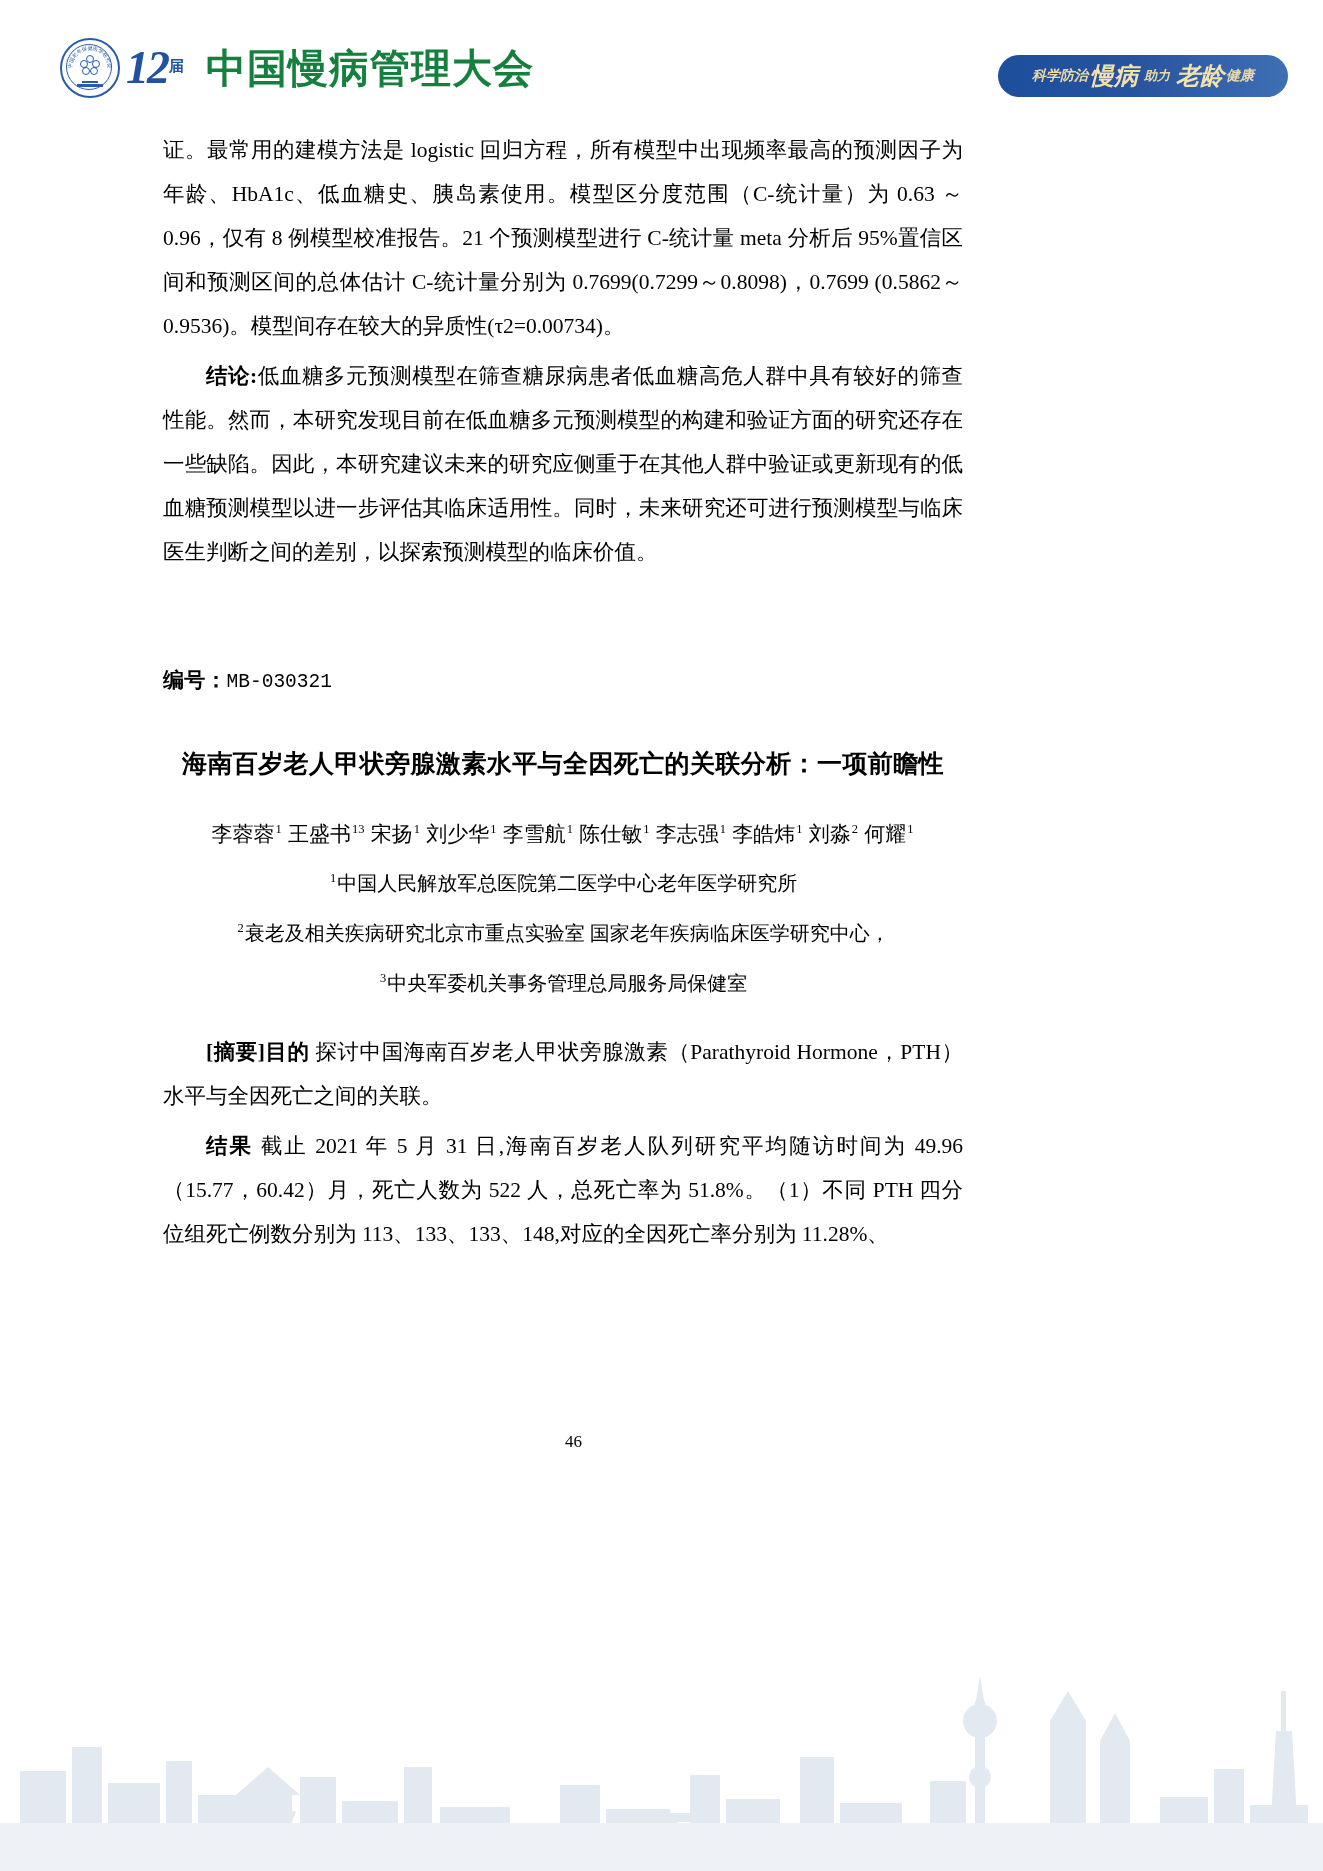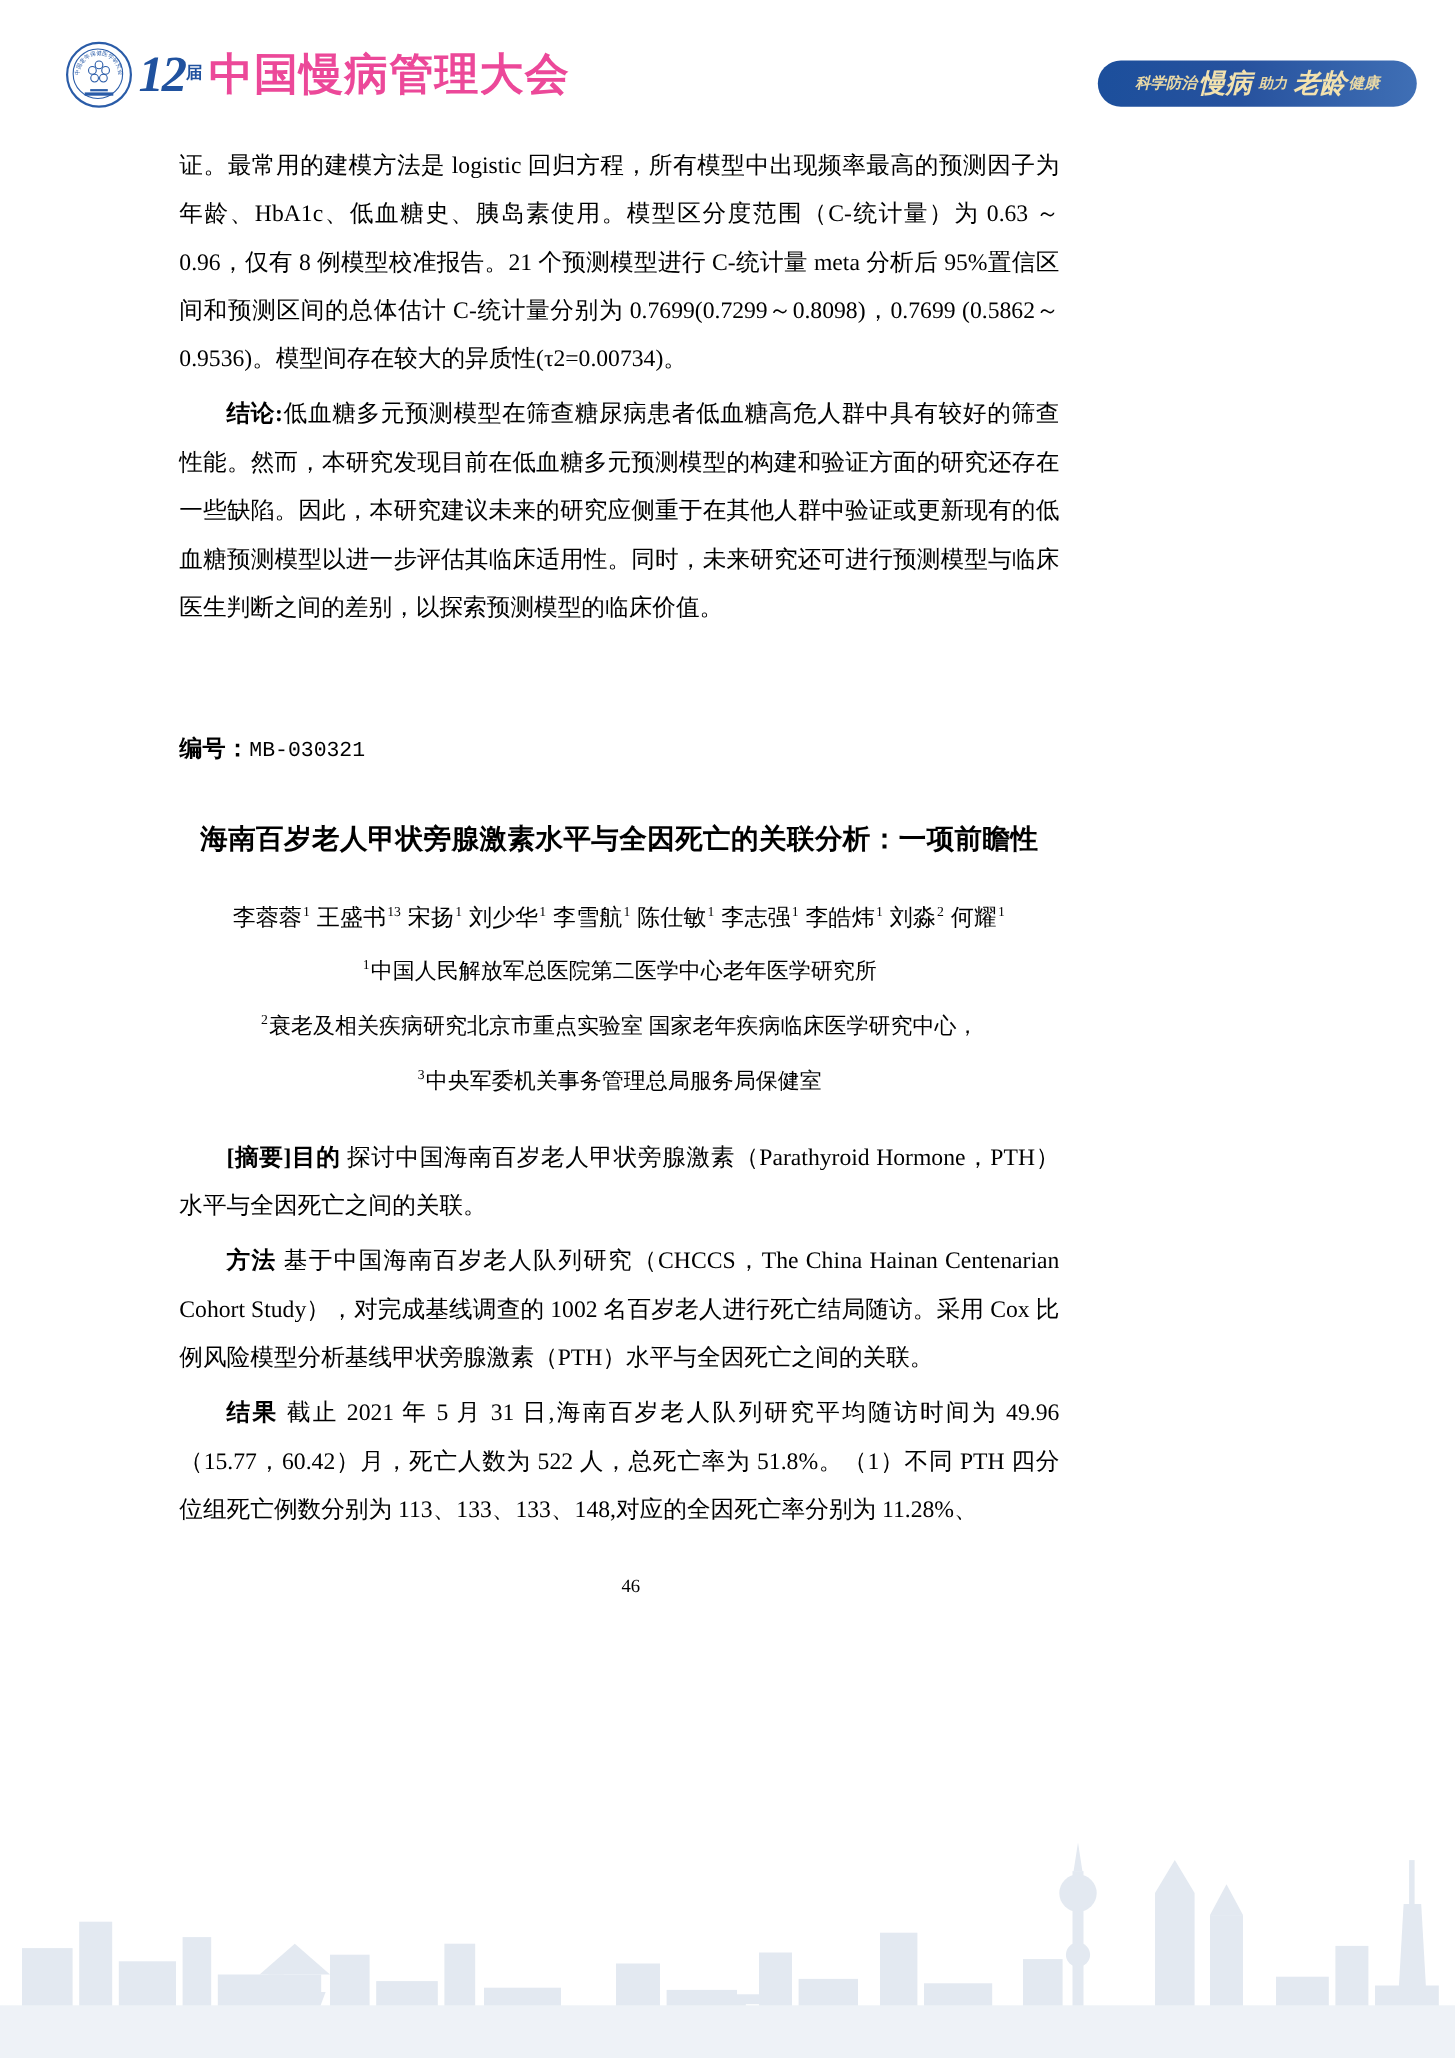"中国慢病管理大会" .conf-title { color: #ec4899 -> #15803d; margin-left: 6px -> 22px }
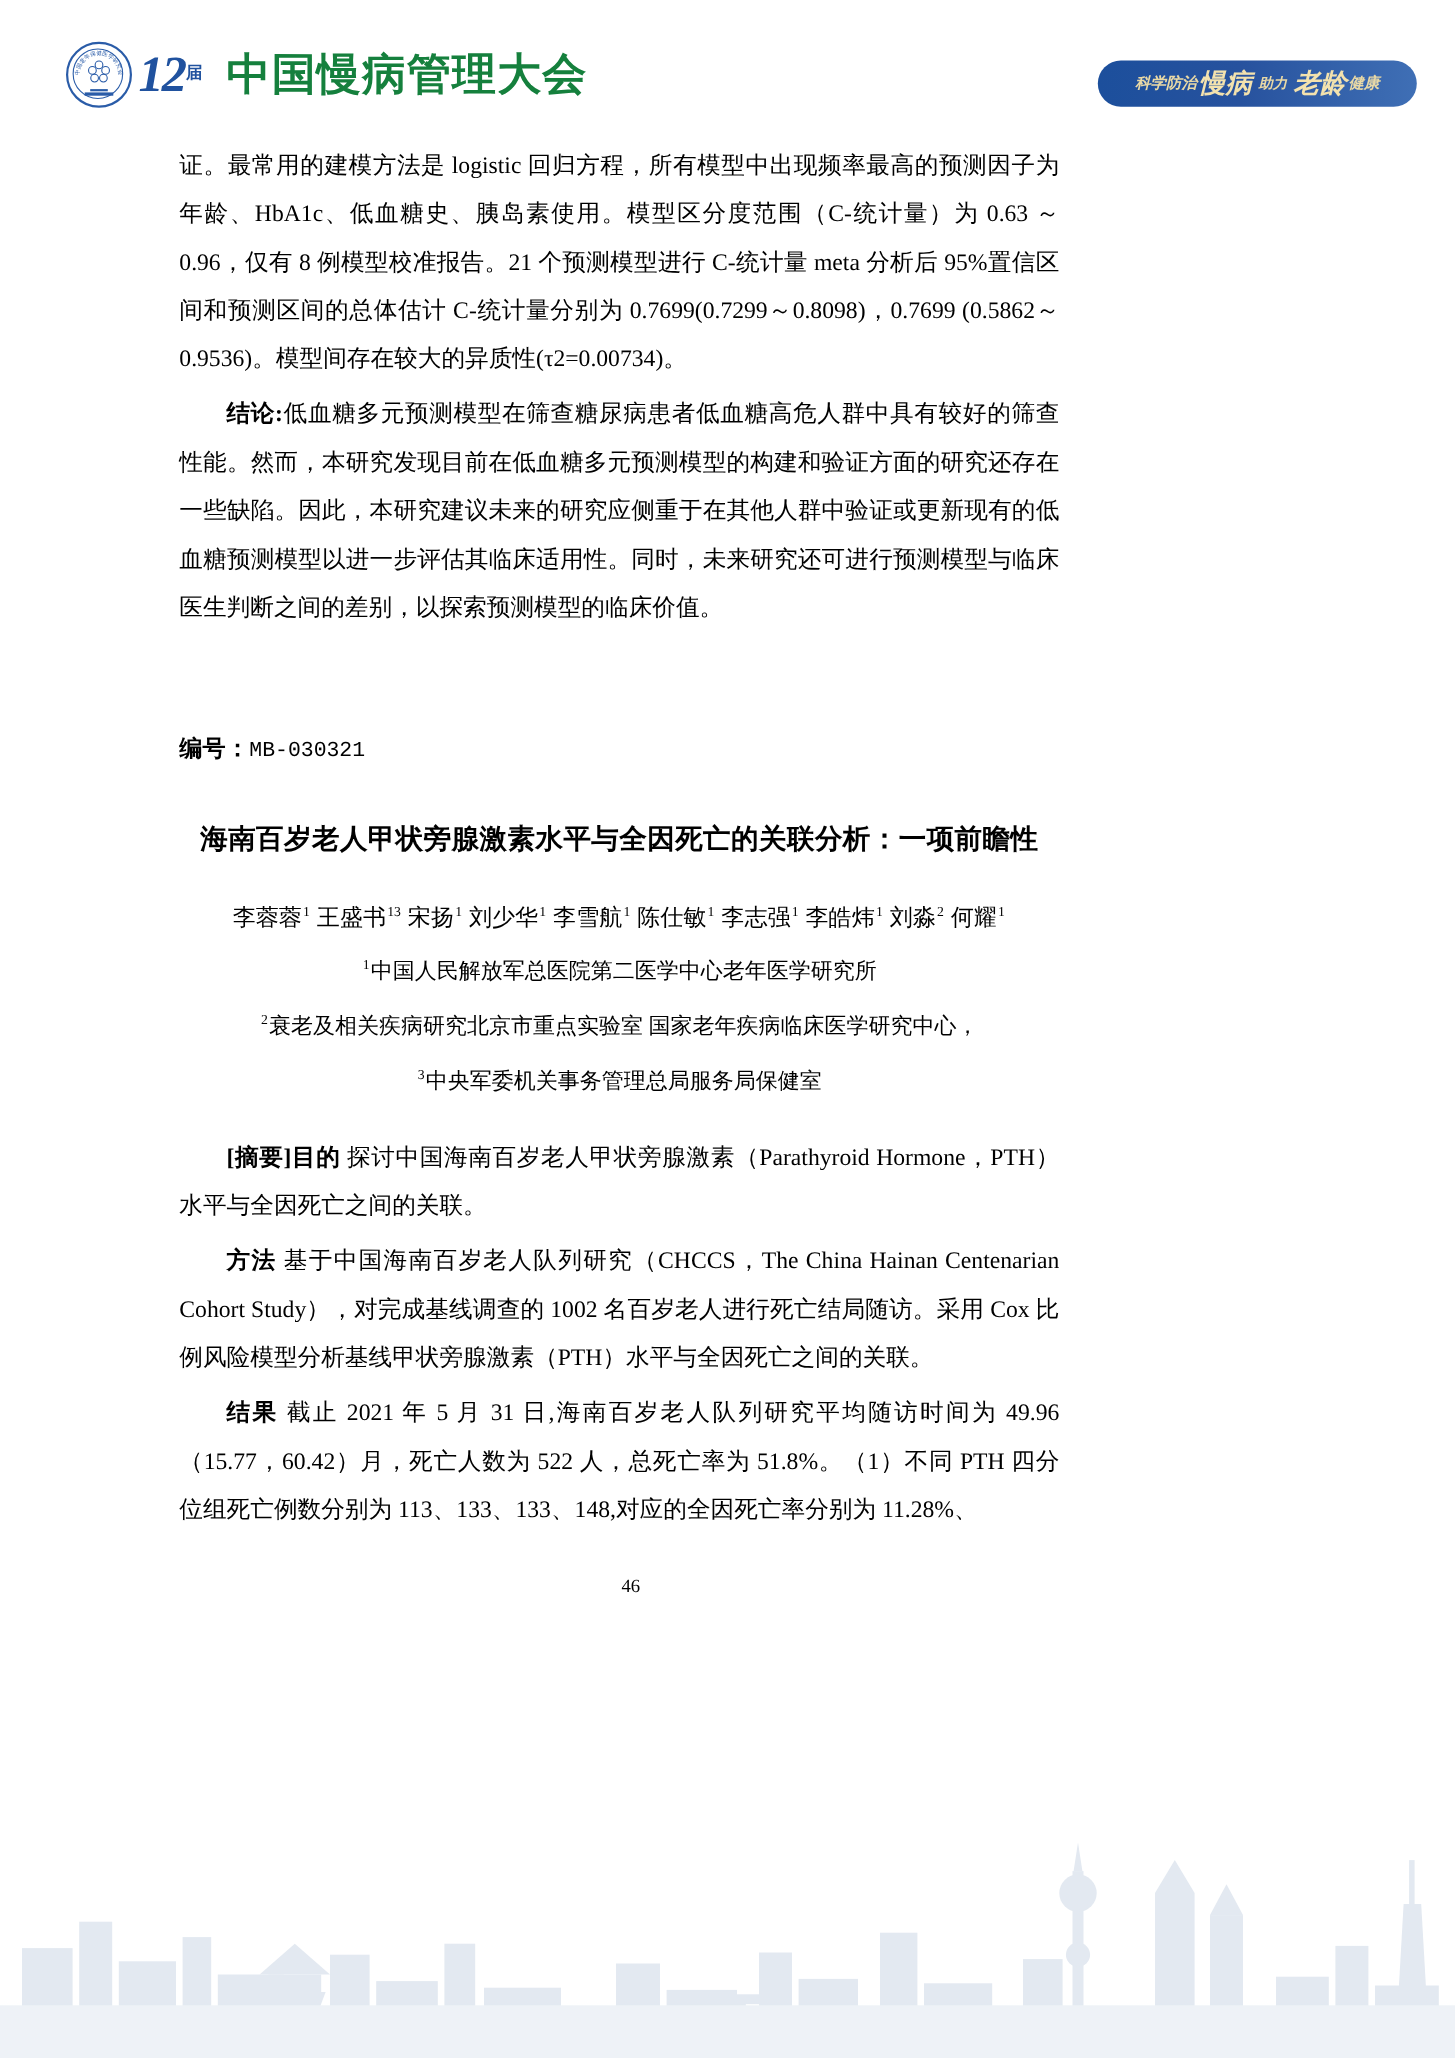"方法 基于中国海南百岁老人队列研究（CHCCS，The China Hainan" p.para { html: <p><span>方法</span>&nbsp;<span>基于中国海南百岁老人队列研究（CHCCS，The China Hainan Centenarian Cohort Study），对完成基线调查的 1002 名百岁老人进行死亡结局随访。采用 Cox 比例风险模型分析基线甲状旁腺激素（PTH）水平与全因死亡之间的关联。</span></p> -> none }
